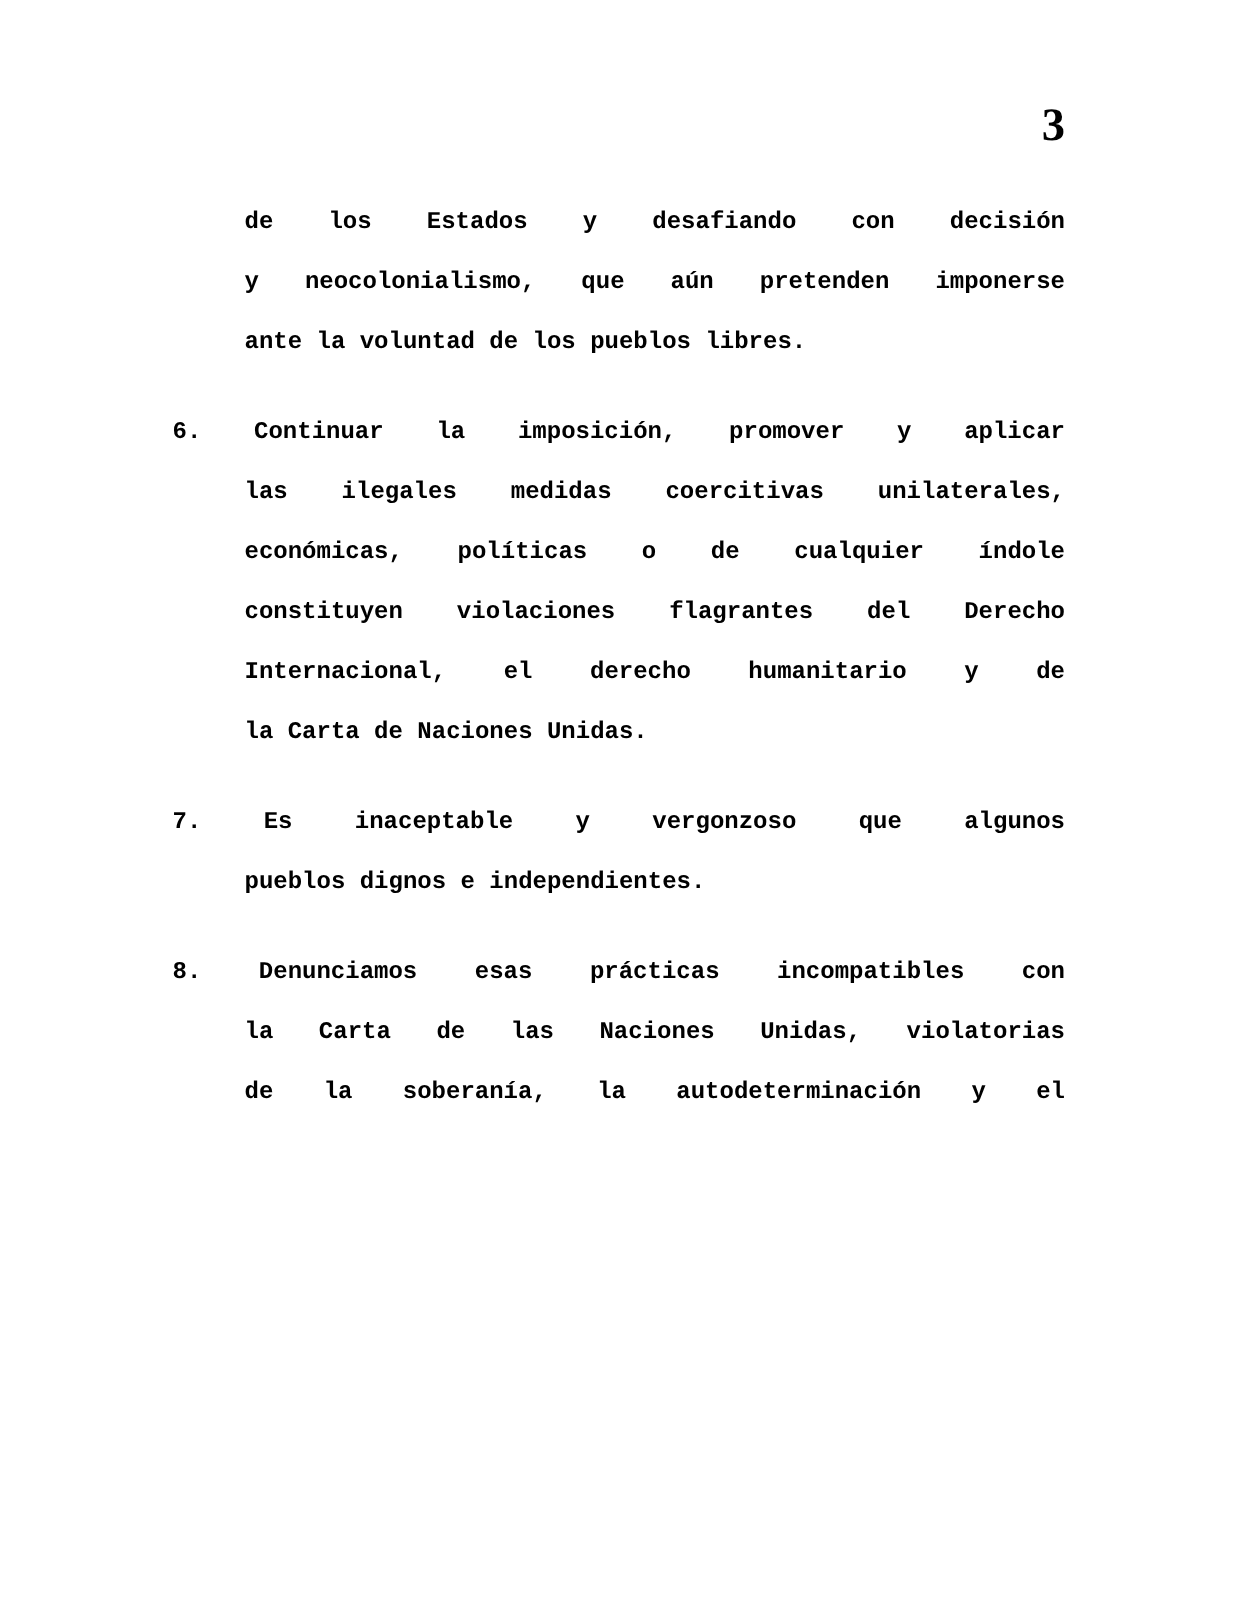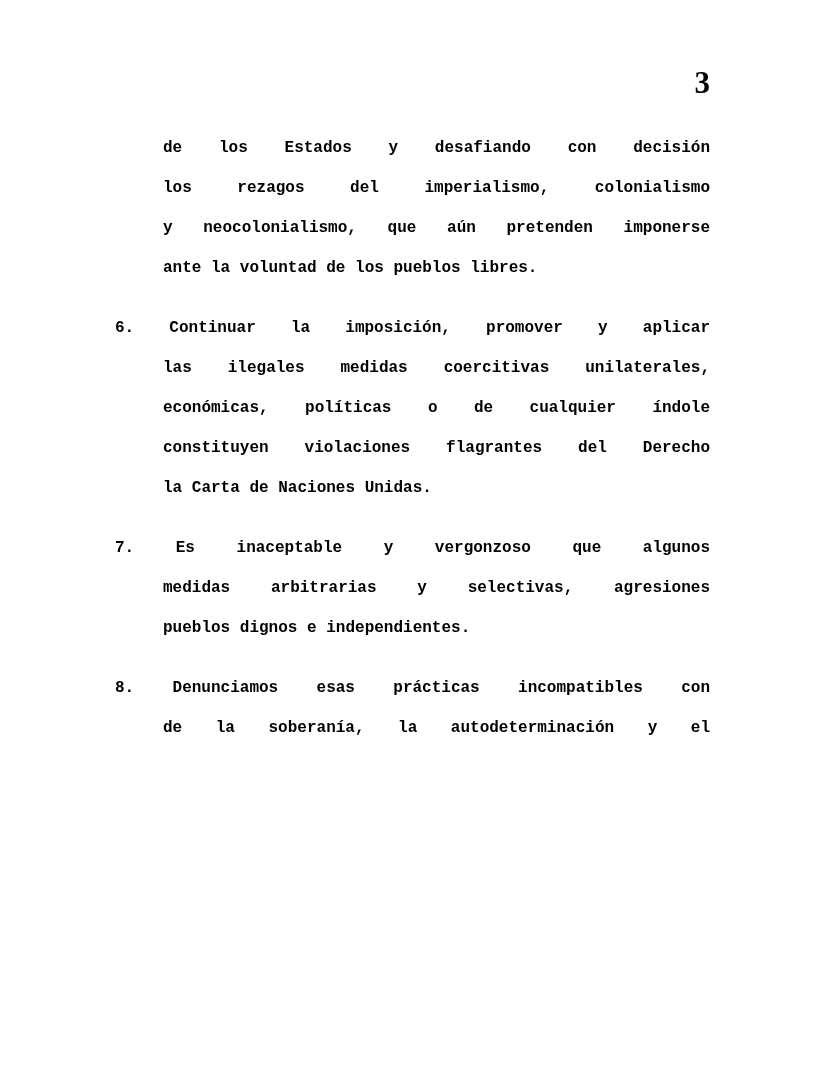"los rezagos del imperialismo," div.line { html: <div>los rezagos del imperialismo, colonialismo</div> -> none }
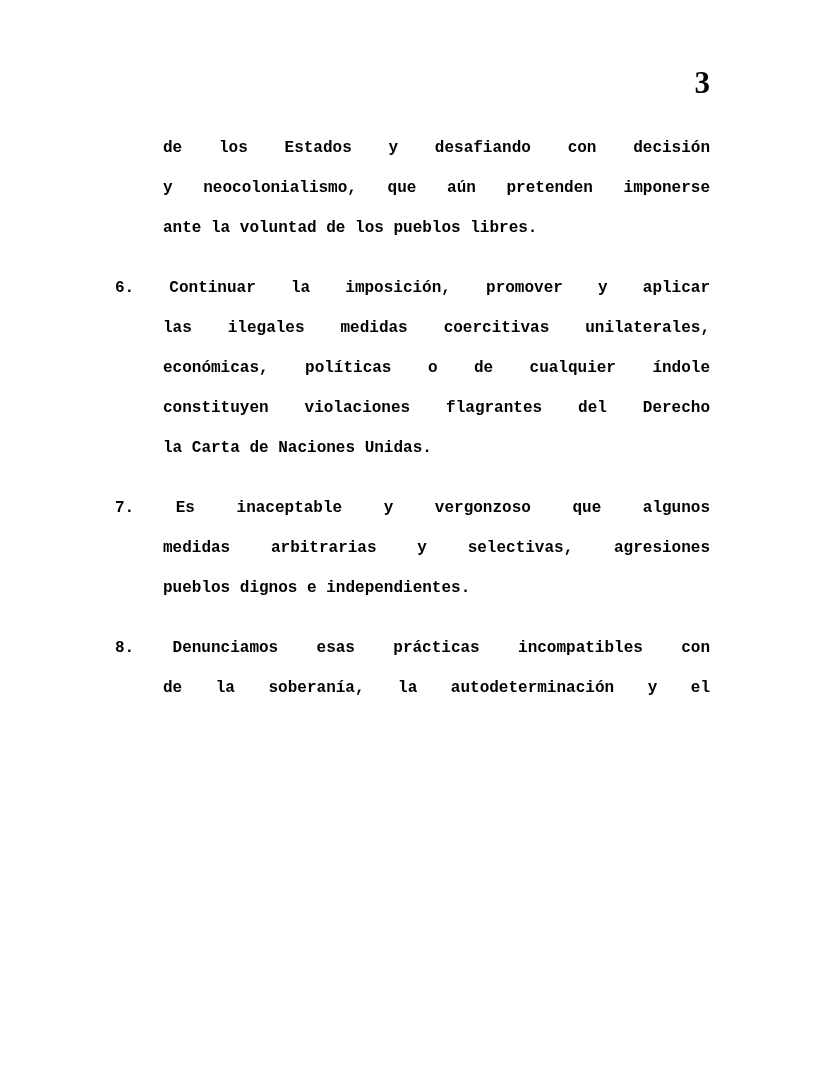"Internacional, el derecho humanitario y" div.line { html: none -> <div>Internacional, el derecho humanitario y de</div> }
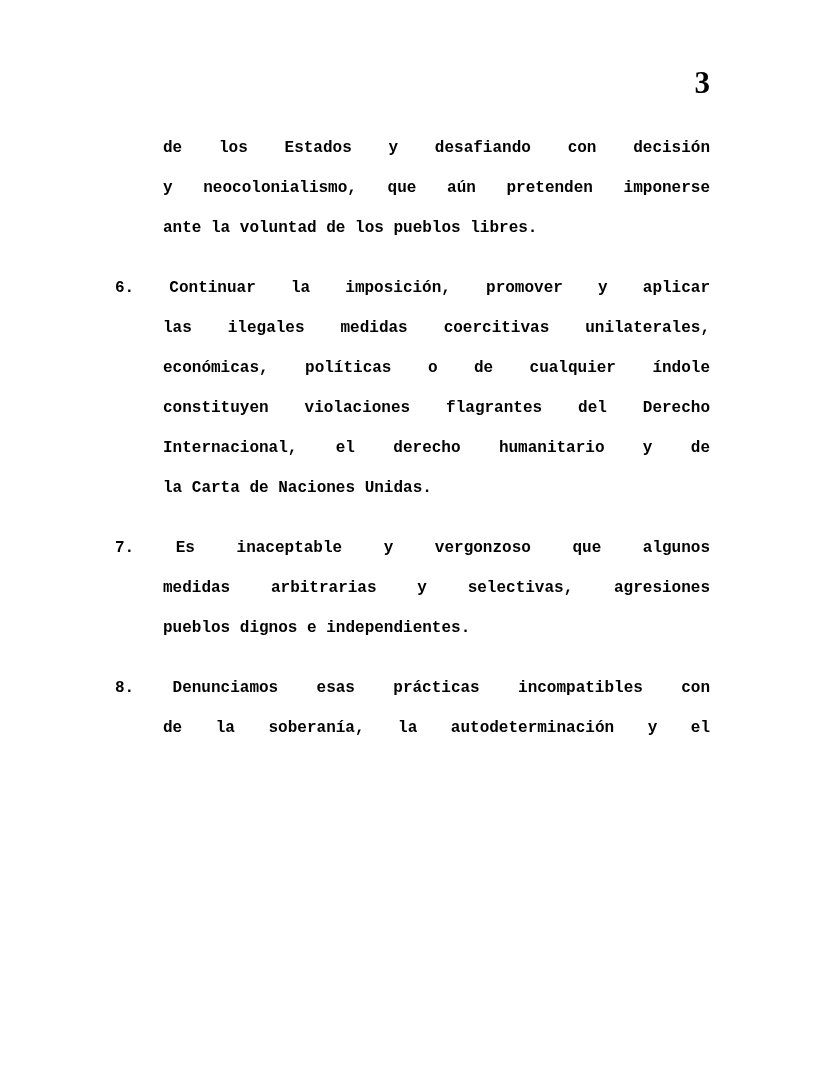"medidas arbitrarias y selectivas," div.line { html: <div>medidas arbitrarias y selectivas, agresiones</div> -> none }
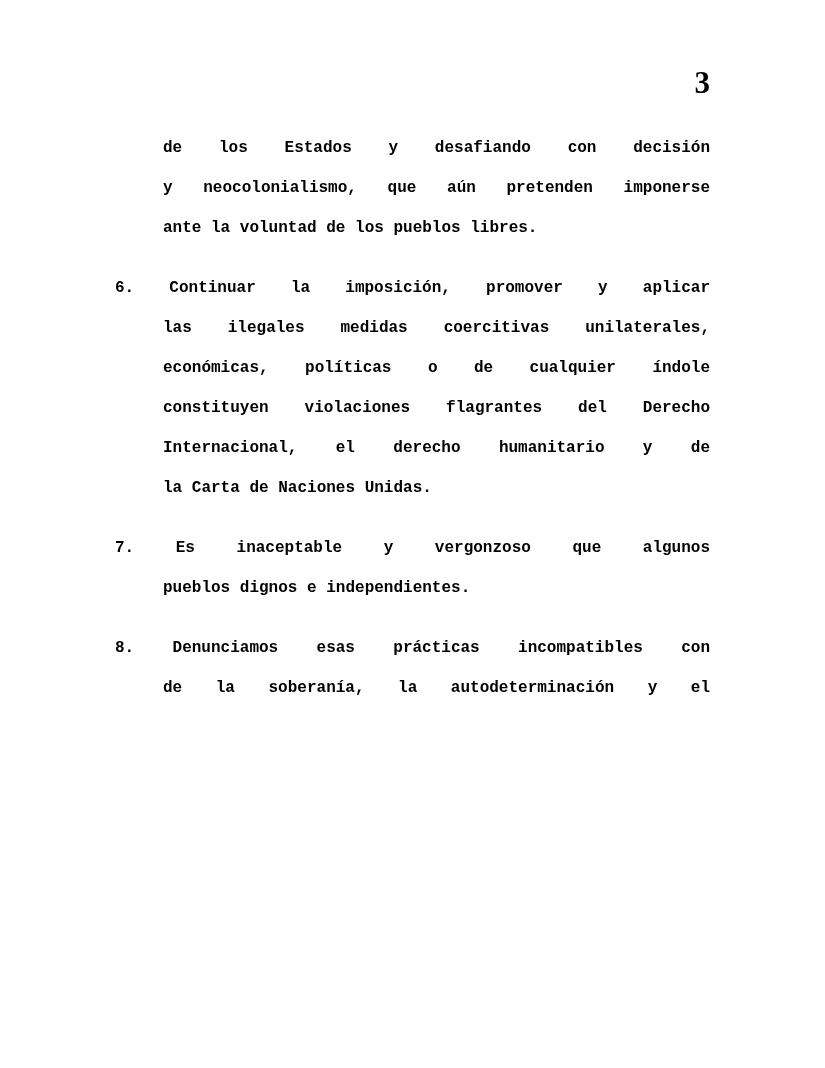"la Carta de las Naciones" div.line { html: none -> <div>la Carta de las Naciones Unidas, violatorias</div> }
